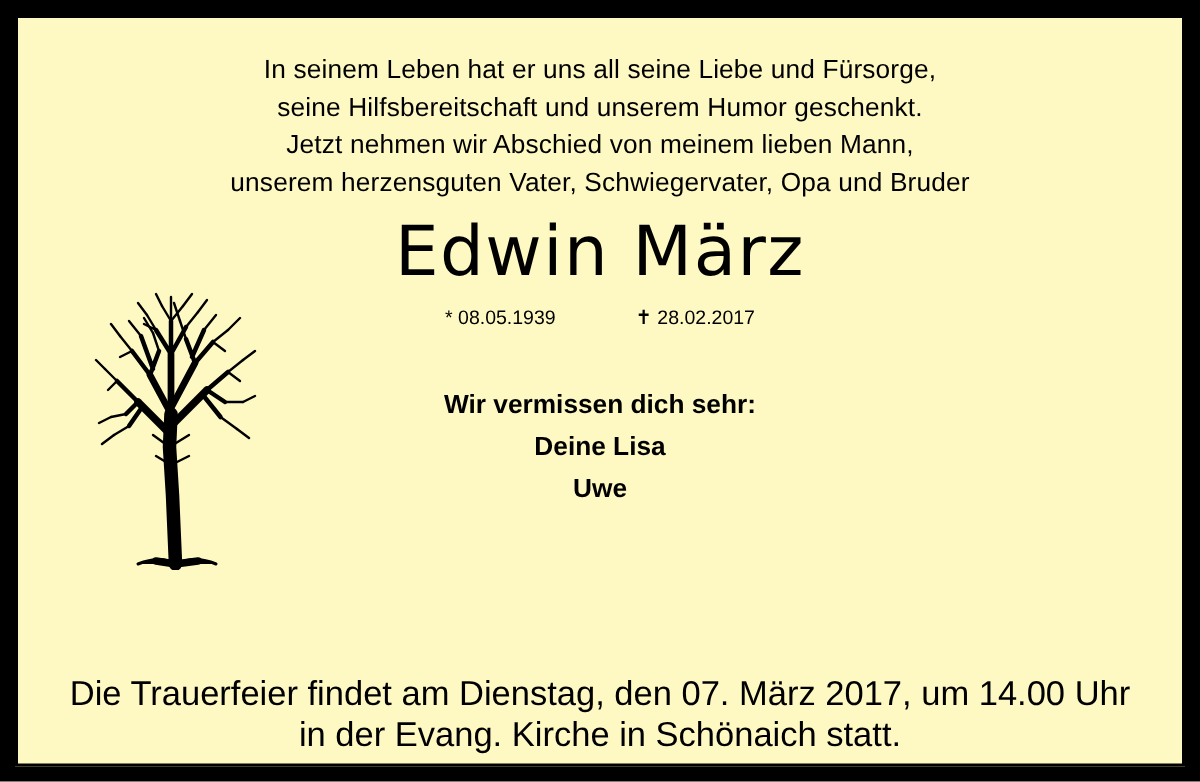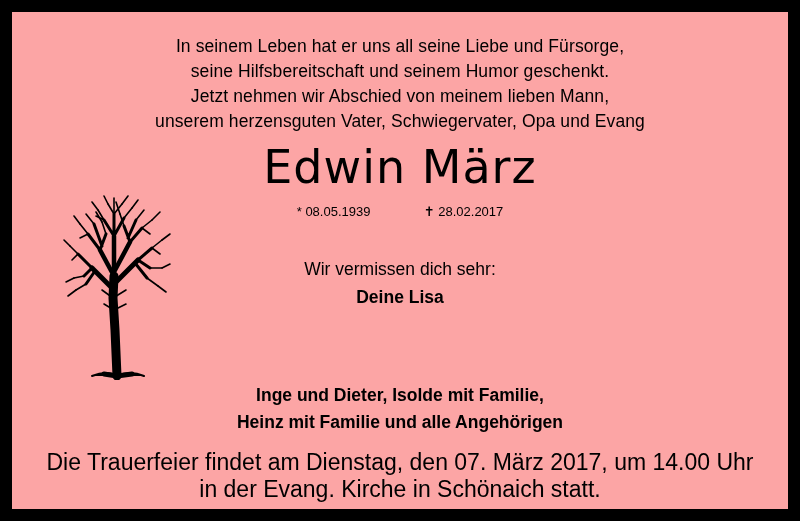"In seinem Leben hat er" .inner-frame { background: #fca5a5 -> #fef9c3 }
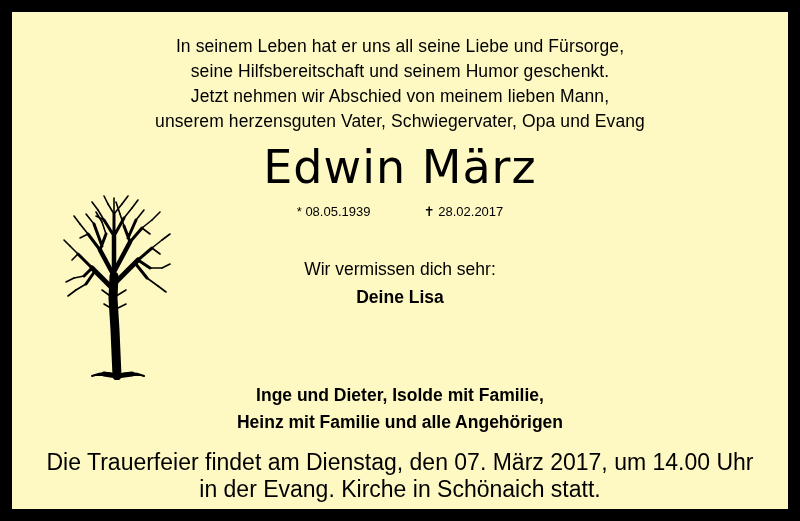"seine Hilfsbereitschaft und seinem Humor" div { text: seinem -> unserem }
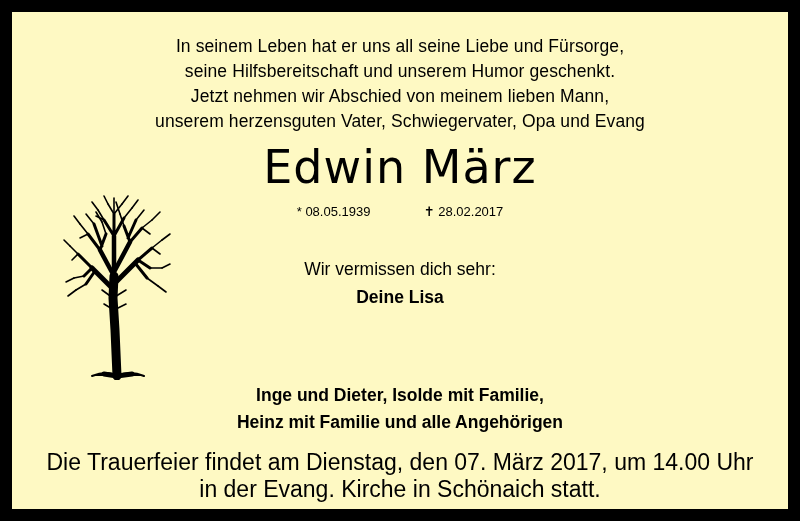"unserem herzensguten Vater," div { text: Evang -> Bruder }
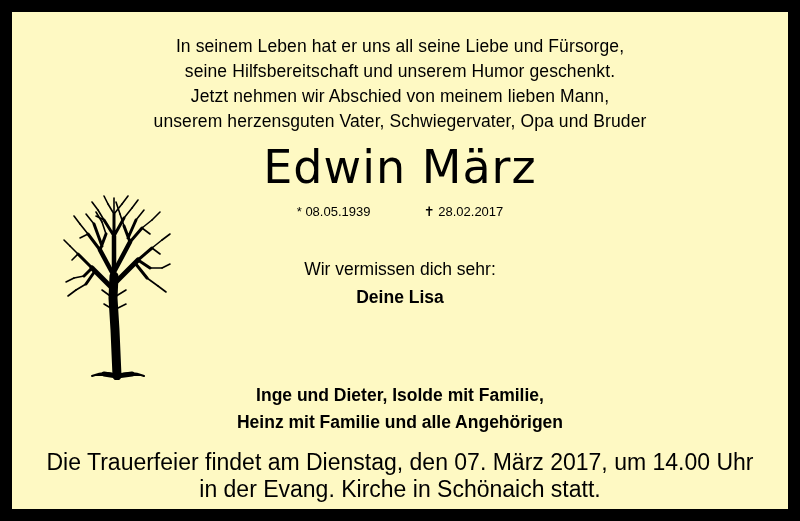"Wir vermissen dich sehr:" .missing-lead { font-weight: normal -> bold }
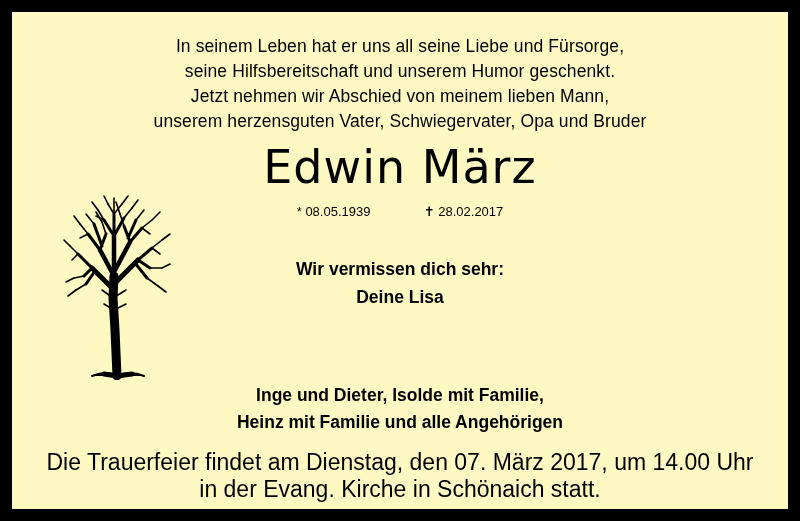"Uwe" div { html: none -> <div>Uwe</div> }
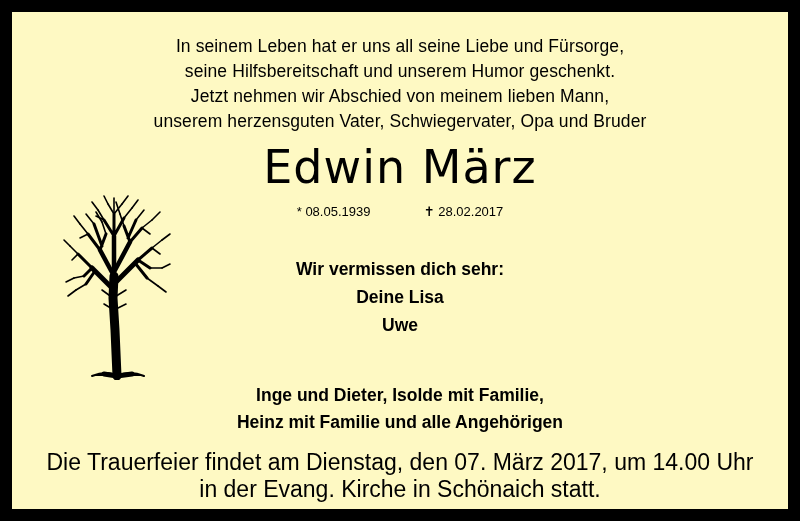"Inge und Dieter, Isolde mit" div.family-block { html: <div> <div>Inge und Dieter, Isolde mit Familie,</div> <div>Heinz mit Familie und alle Angehörigen</div> </div> -> none }
